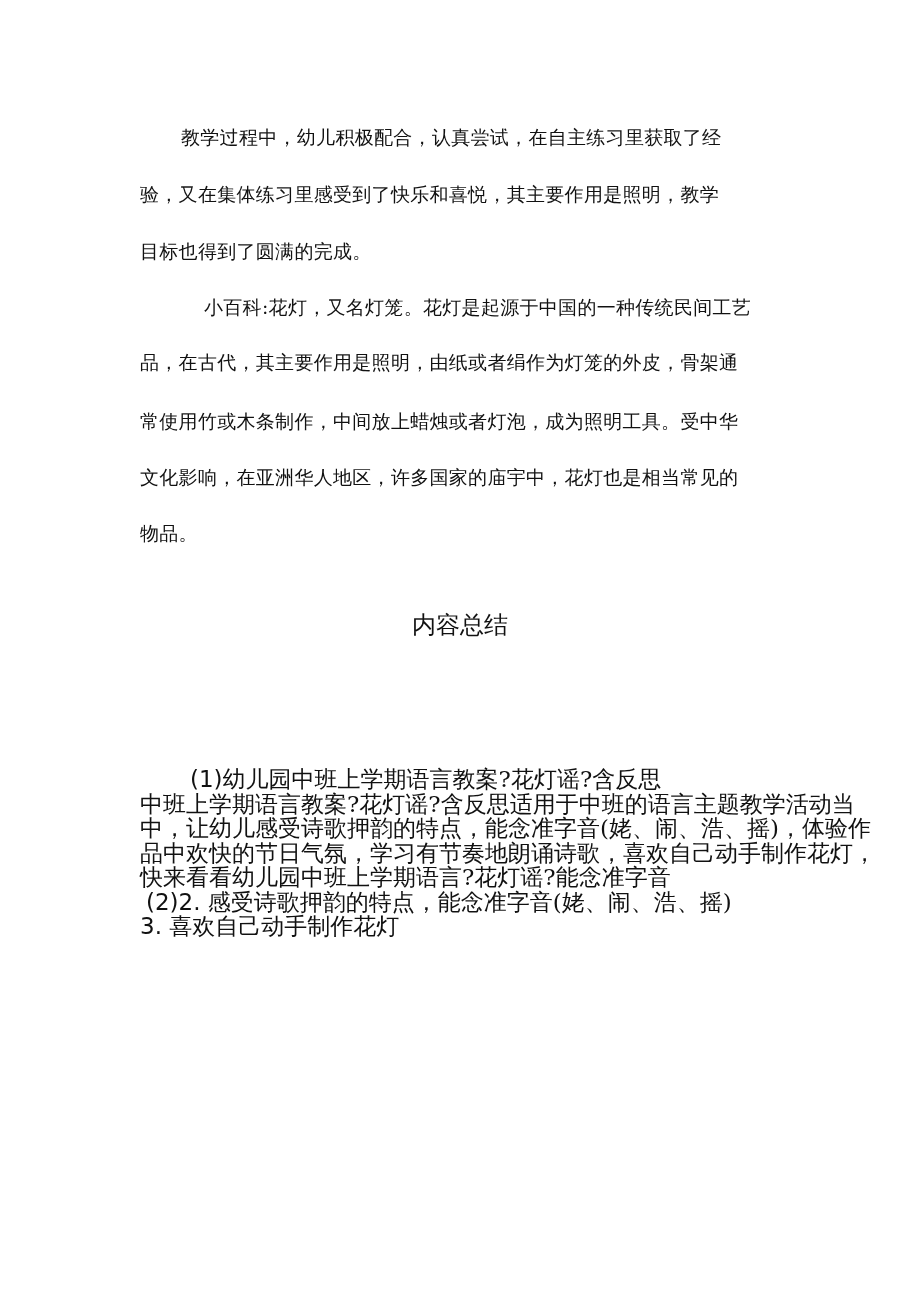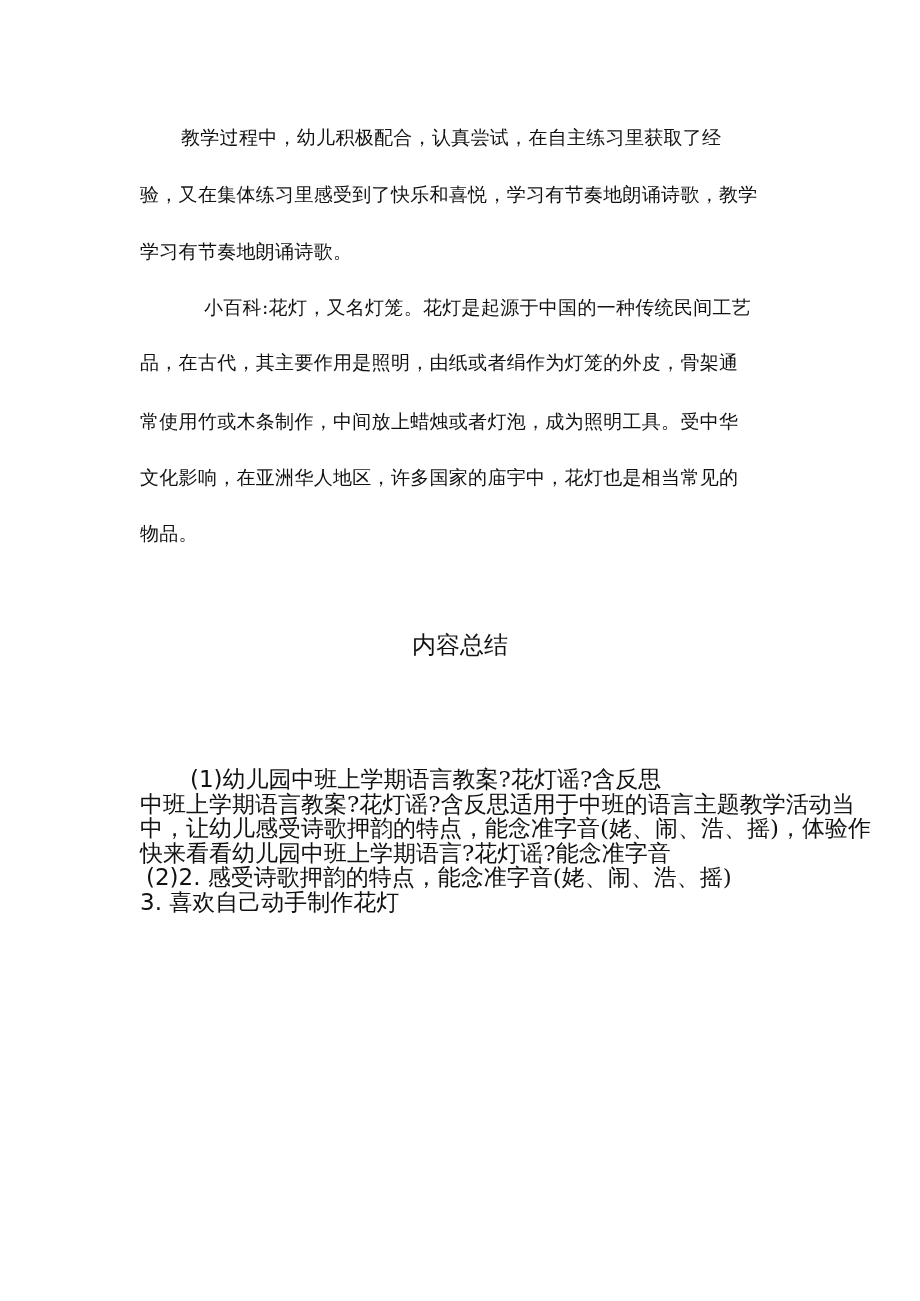"验，又在集体练习里感受到了快乐和喜悦，学习有节奏地朗诵诗歌，教学" div.para-line { text: 学习有节奏地朗诵诗歌 -> 其主要作用是照明 }
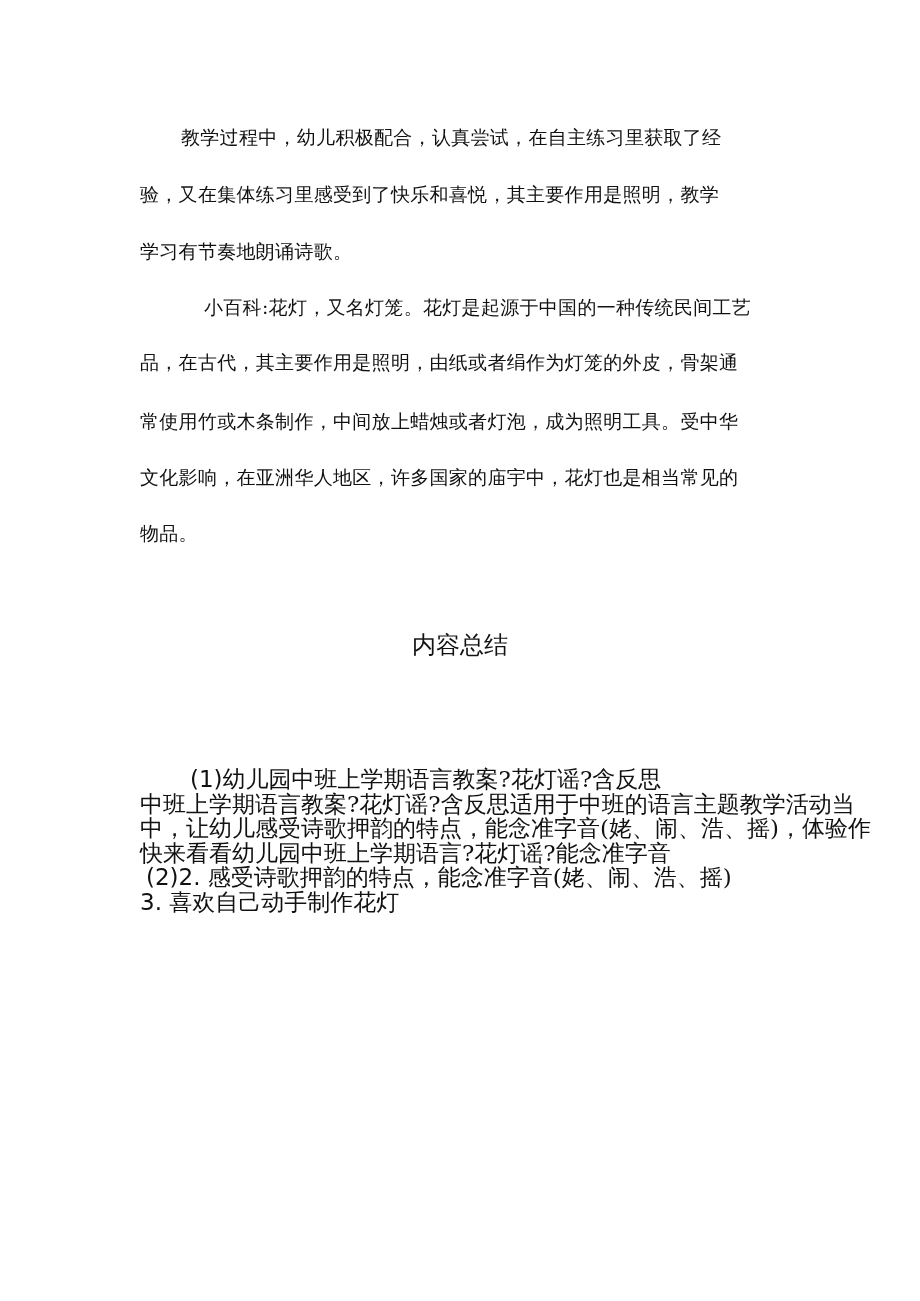"学习有节奏地朗诵诗歌。" div.para-line { text: 学习有节奏地朗诵诗歌 -> 目标也得到了圆满的完成 }
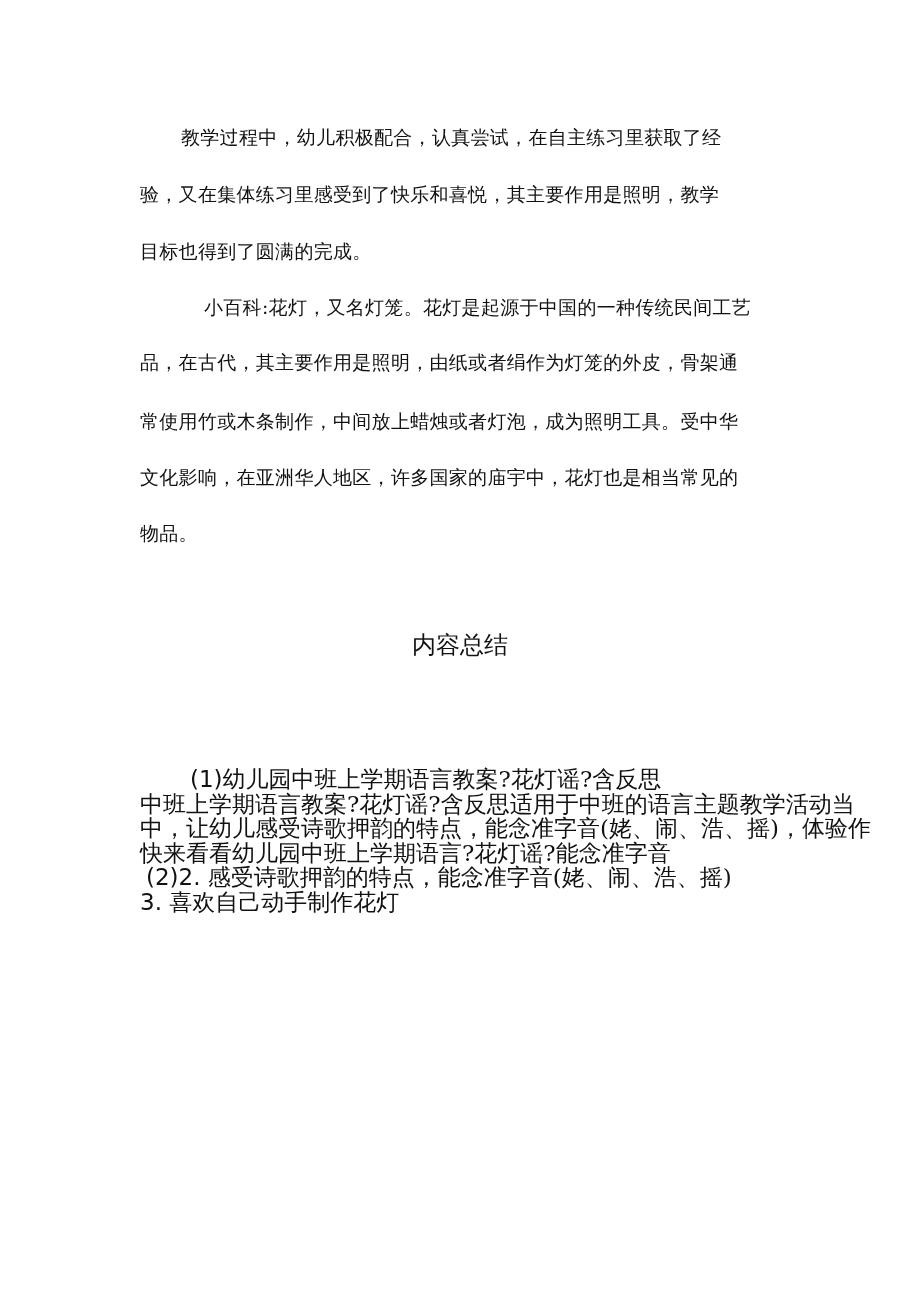"内容总结" .heading { top: 630px -> 610px }
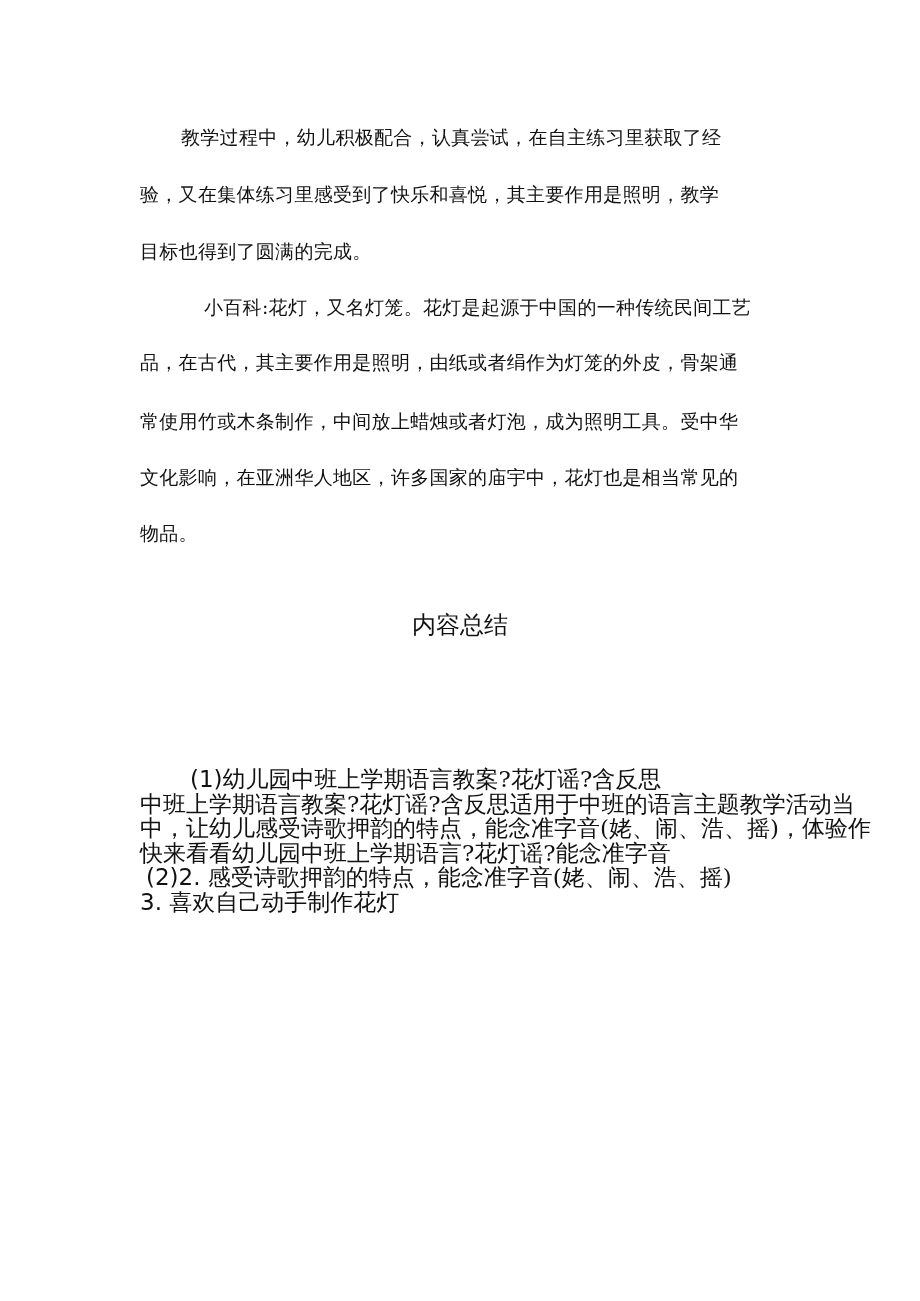"品中欢快的节日气氛，学习有节奏地朗诵诗歌，喜欢自己动手制作花灯，" div.line { html: none -> <div>品中欢快的节日气氛，学习有节奏地朗诵诗歌，喜欢自己动手制作花灯，</div> }
